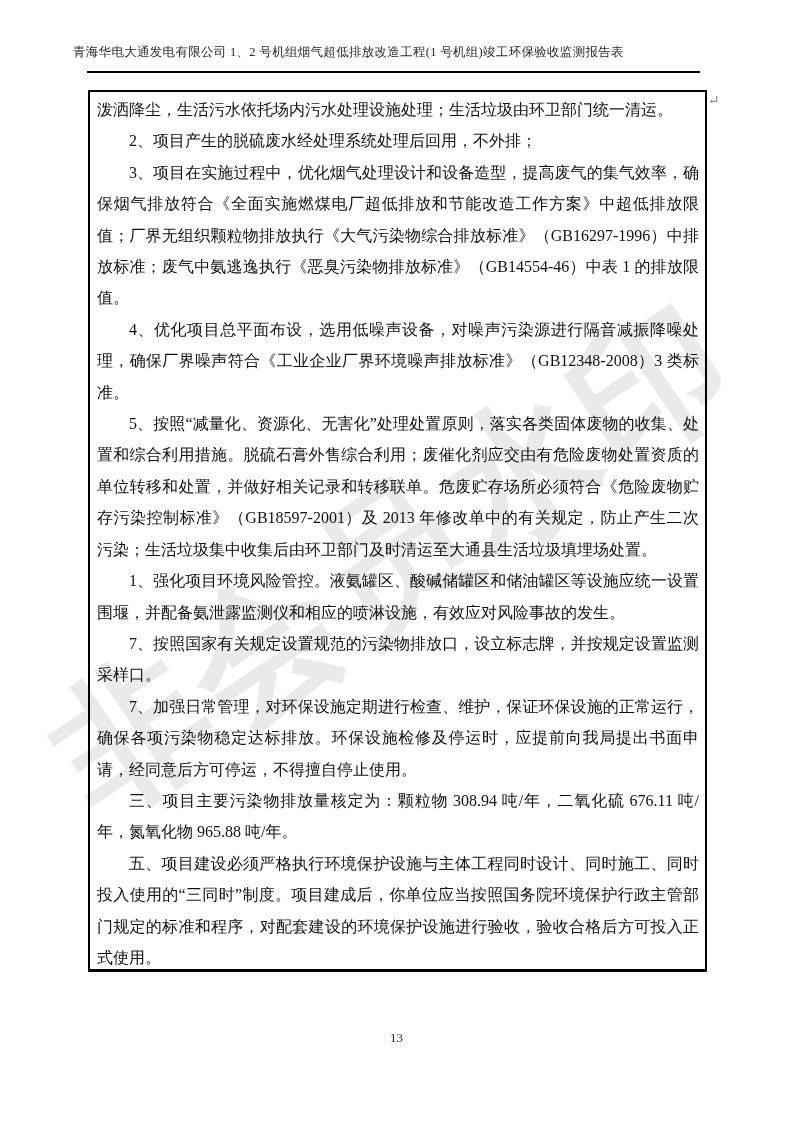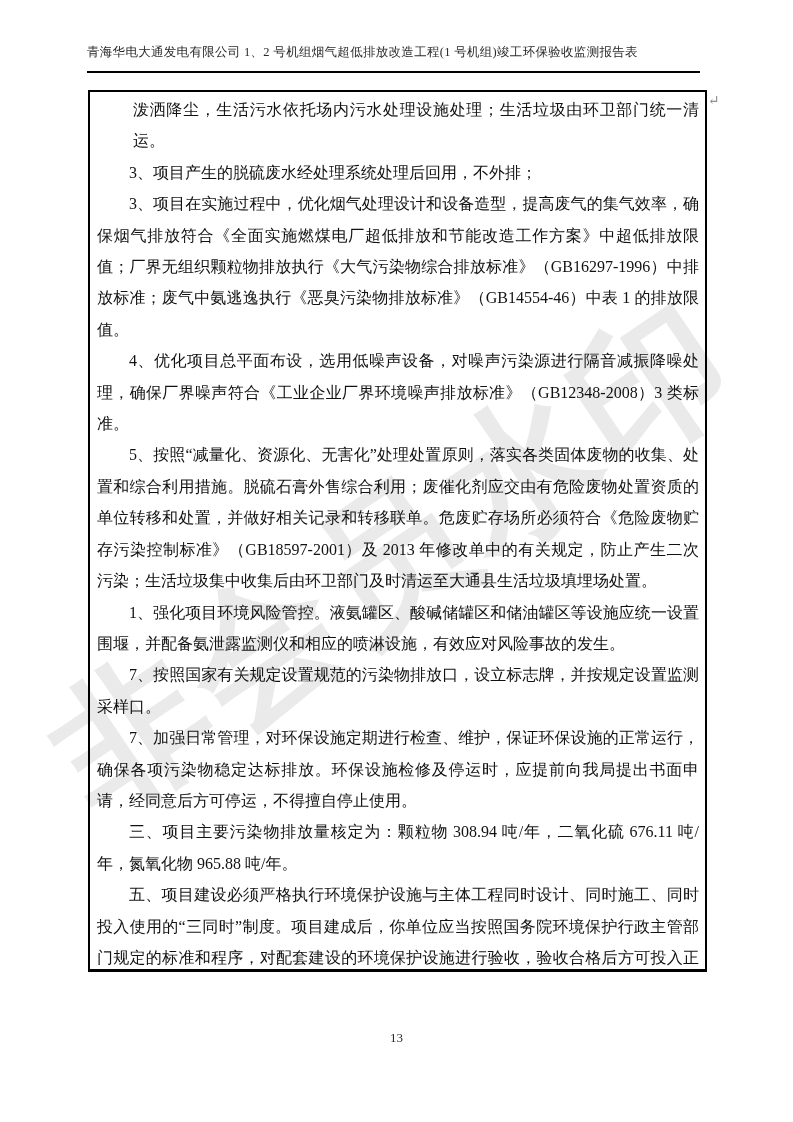"青海华电大通发电有限公司 1、2 号机组烟气超低排放改造工程(1" .header-title { left: 87px -> 73px }
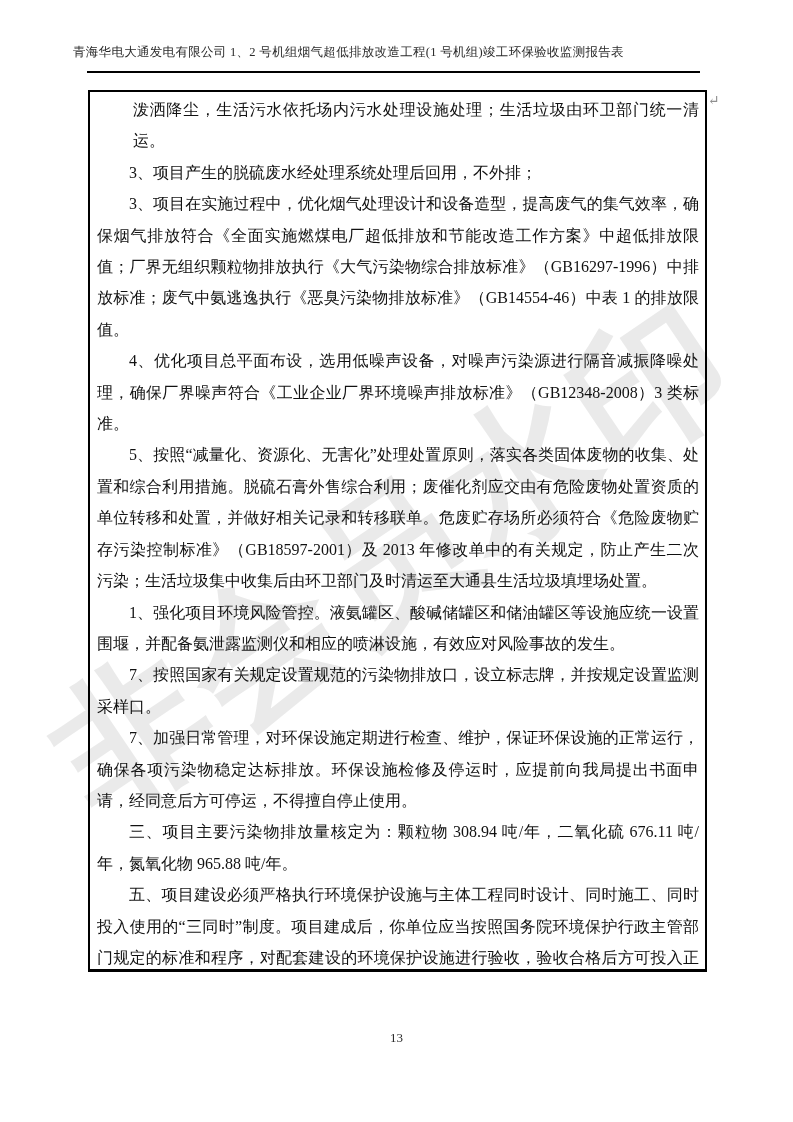"泼洒降尘，生活污水依托场内污水处理设施处理；生活垃圾由环卫部门统一清运。" .content-box p.flush { margin-left: 36px -> none }
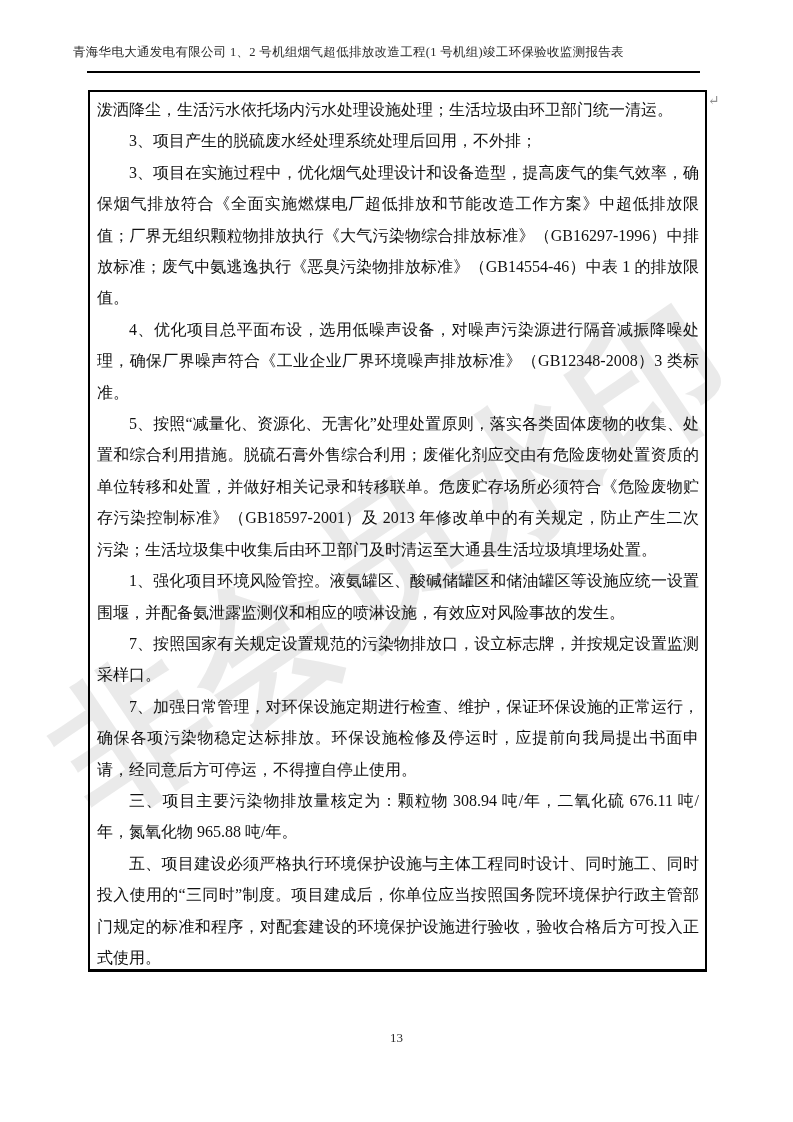"3、项目产生的脱硫废水经处理系统处理后回用，不外排；" p { text: 3 -> 2 }
